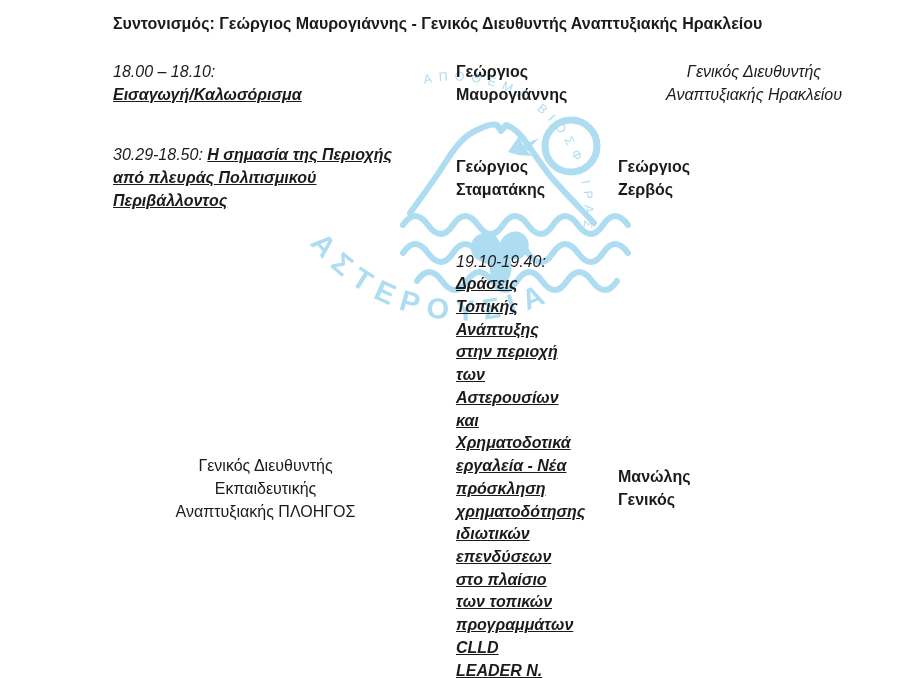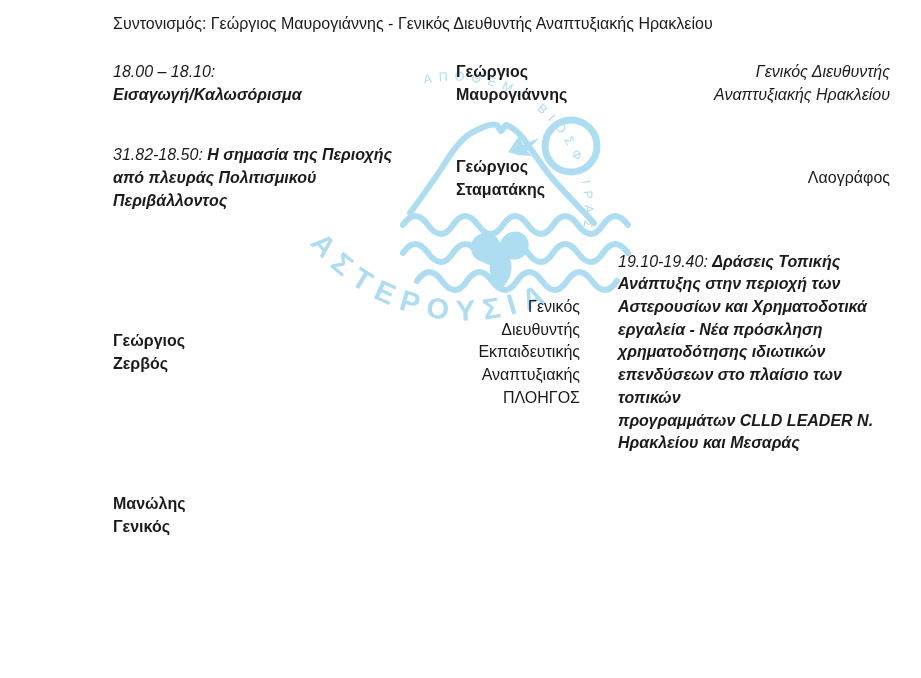"Συντονισμός:" .coord .lbl { font-weight: normal -> bold }
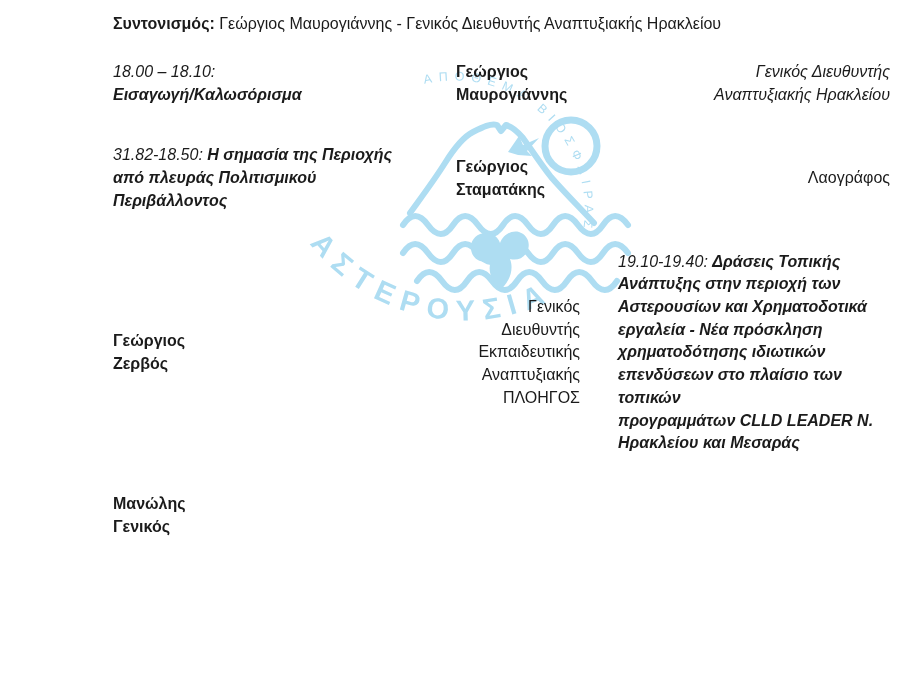"Γεώργιος Μαυρογιάννης - Γενικός" .coord .val { font-weight: normal -> bold }
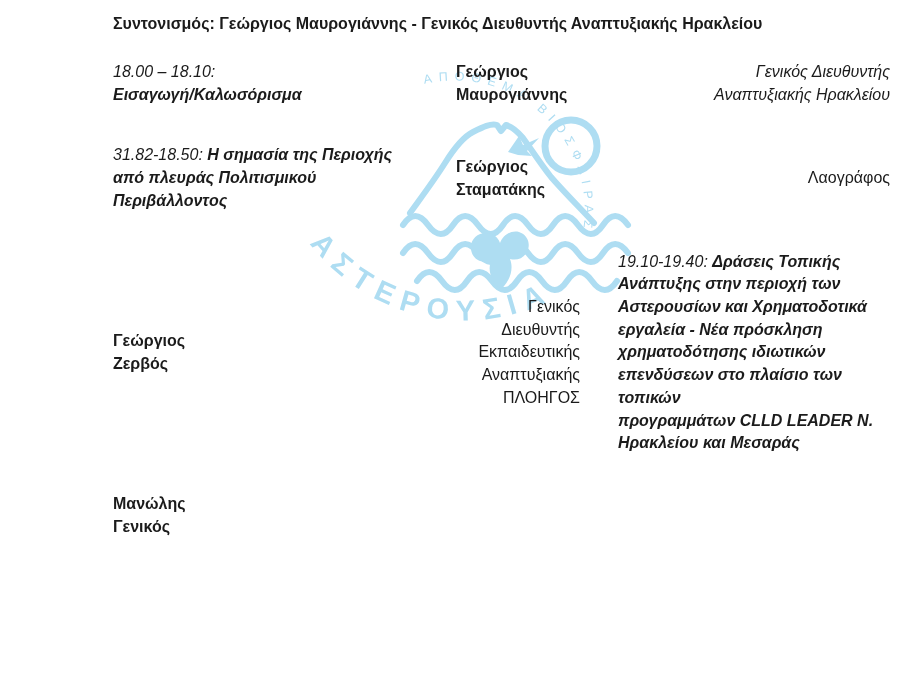"Γενικός Διευθυντής" .role { text-align: right -> center }
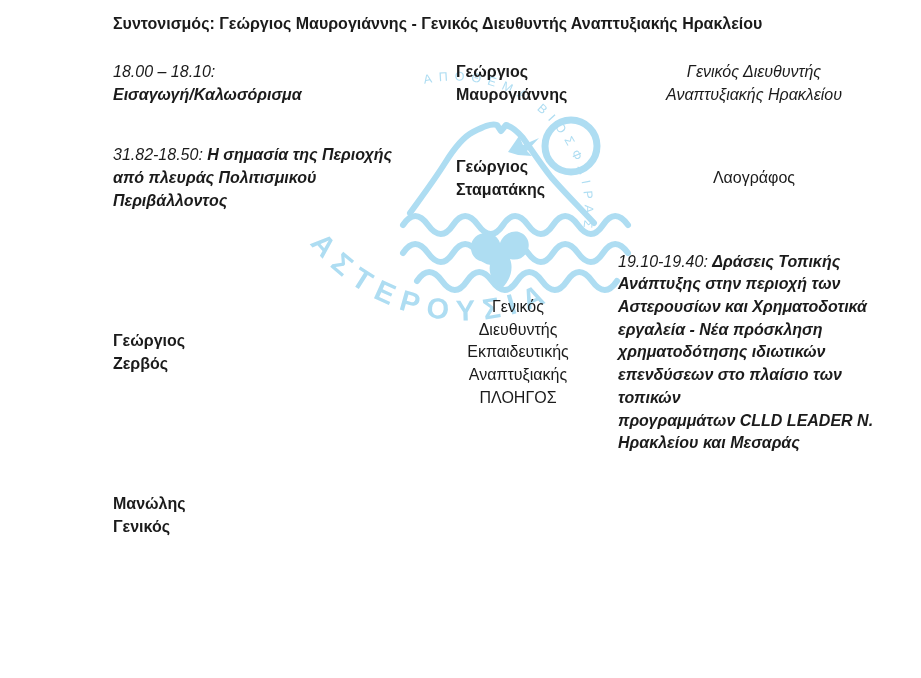"Εισαγωγή/Καλωσόρισμα" .topic .title { text-decoration: none -> underline }
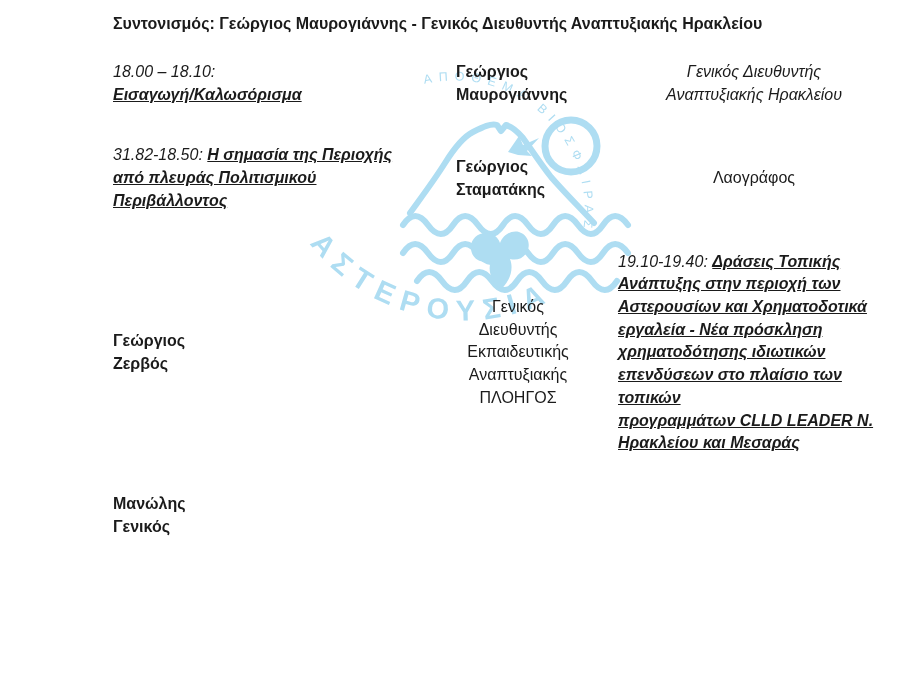"31.82-18.50:" span.time { text: 31.82-18.50 -> 30.29-18.50 }
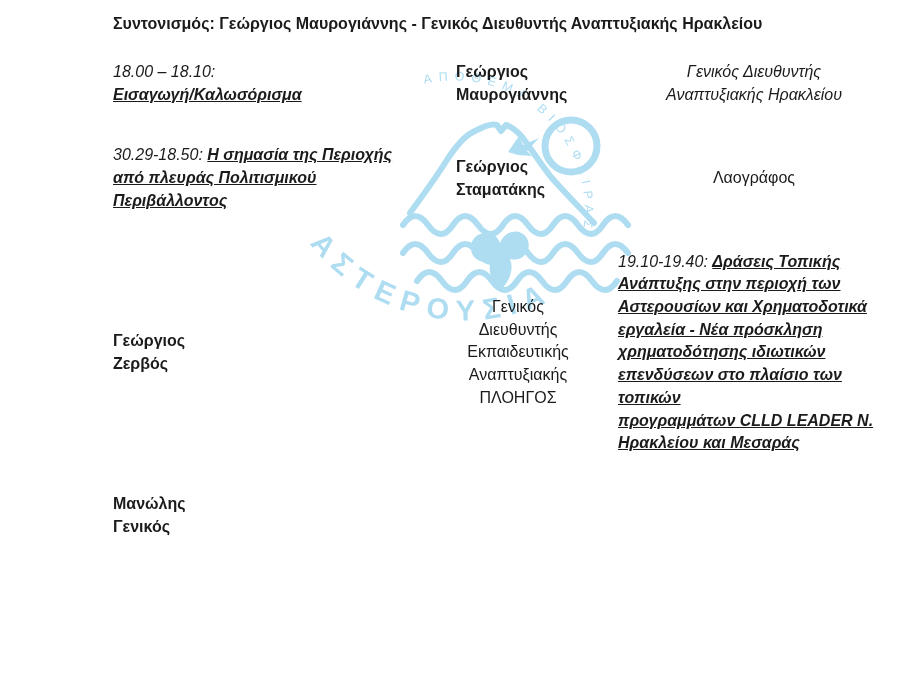"Λαογράφος" div.cell { html: <div>Λαογράφος</div> -> none }
